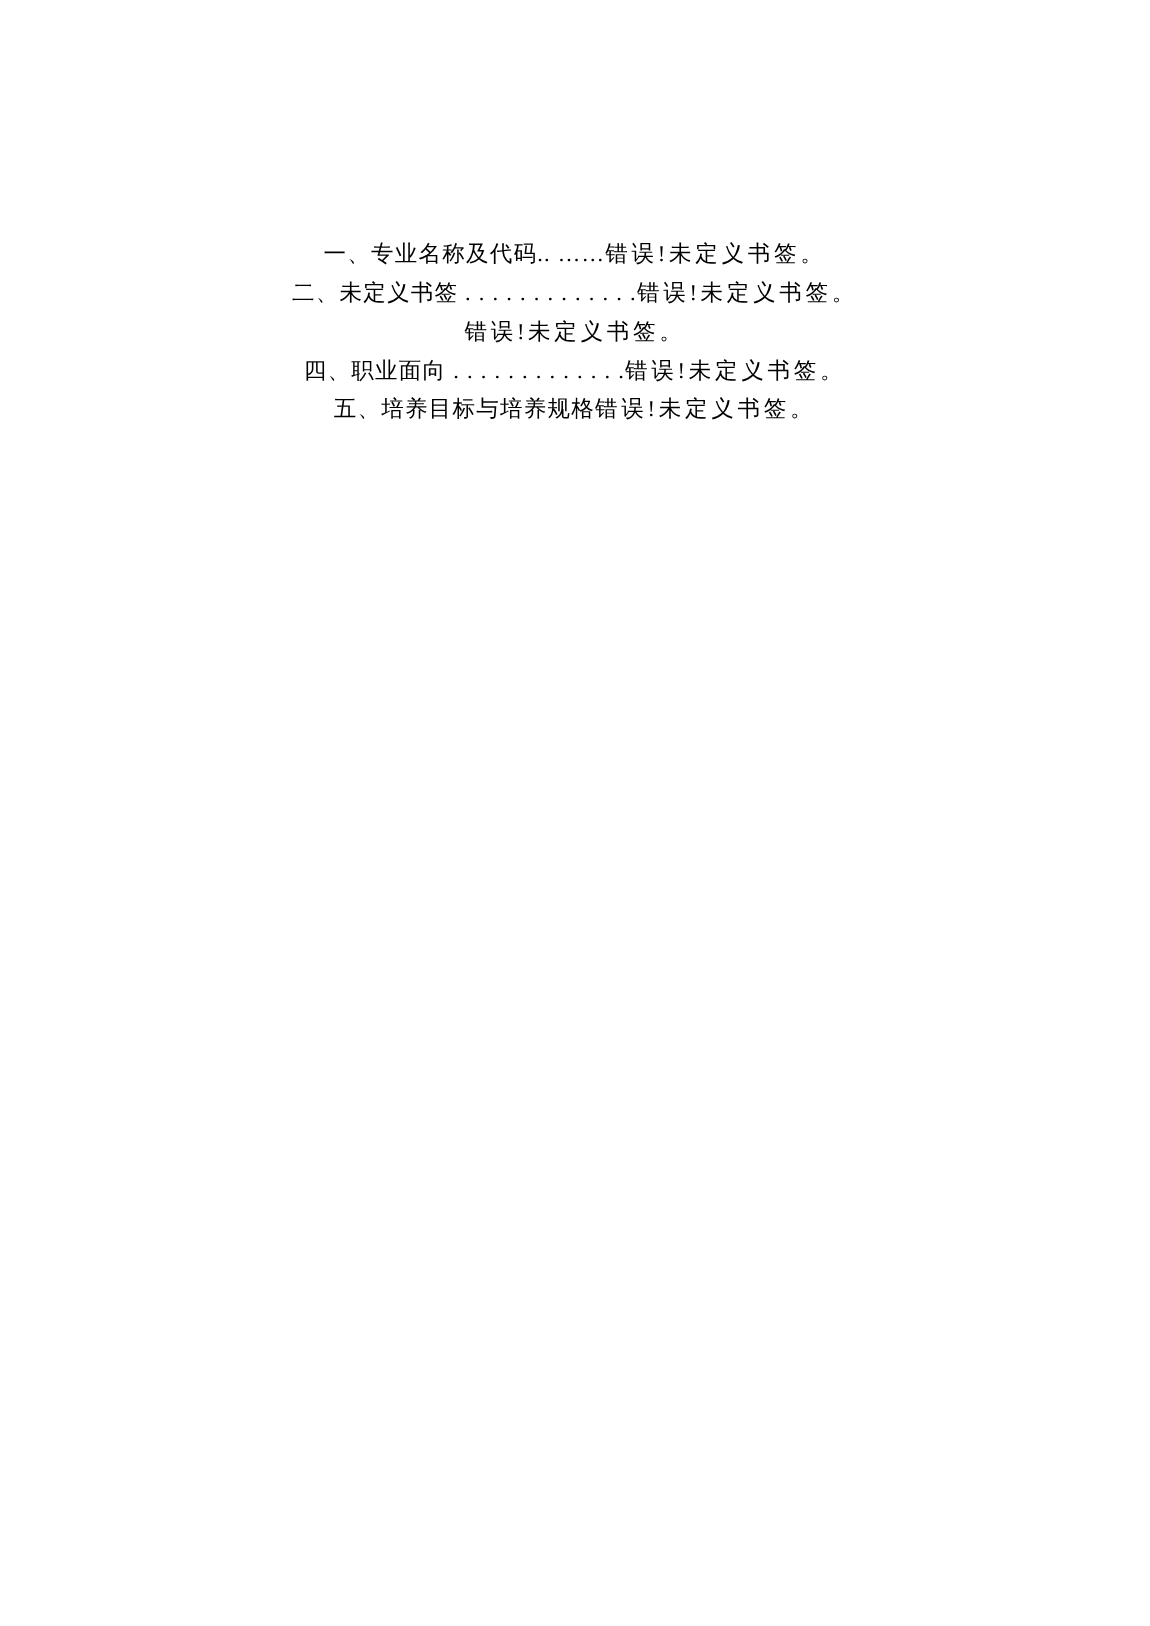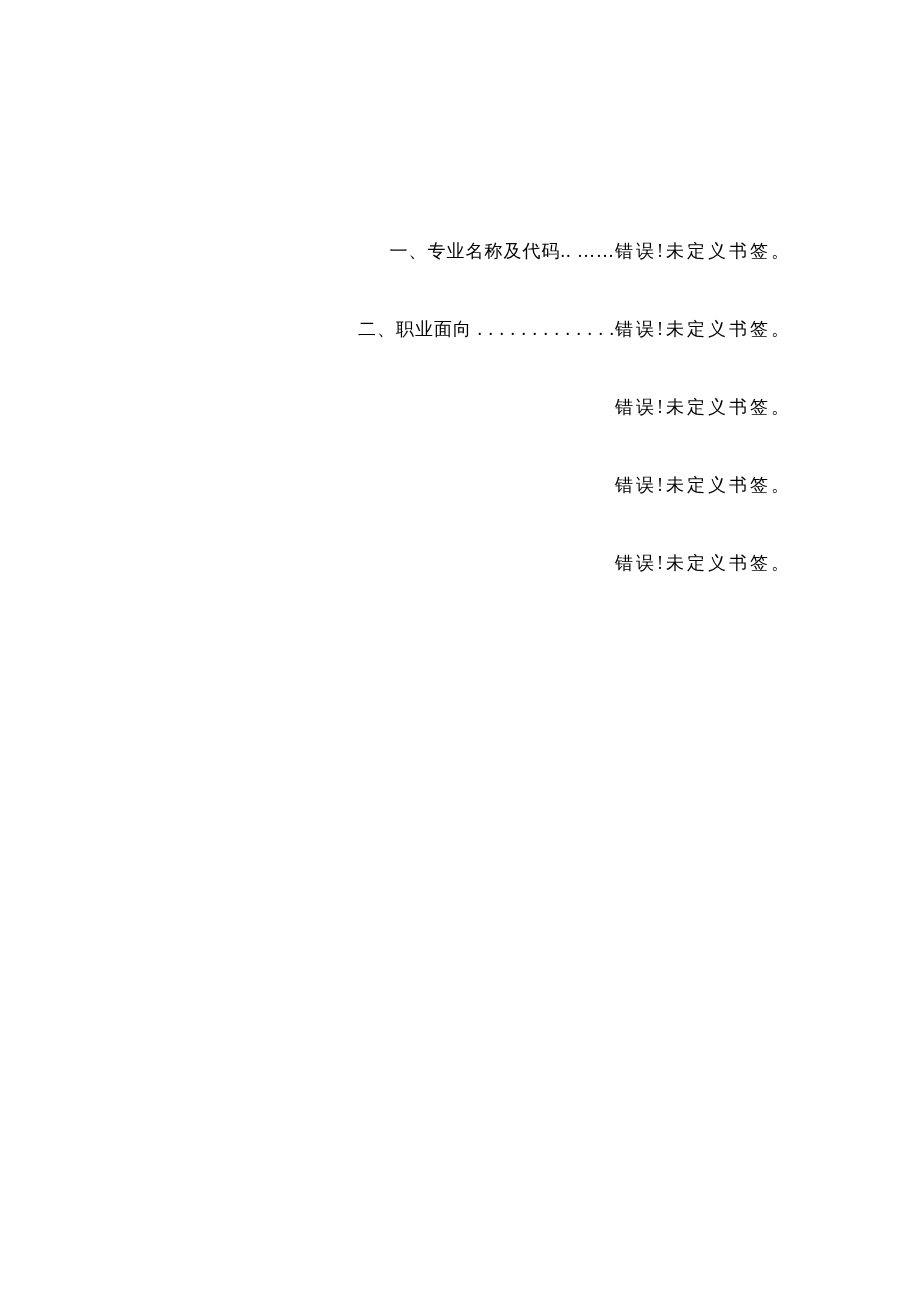"一、专业名称及代码.. ……" .toc-row { justify-content: flex-end -> center; margin-top: 48px -> none }
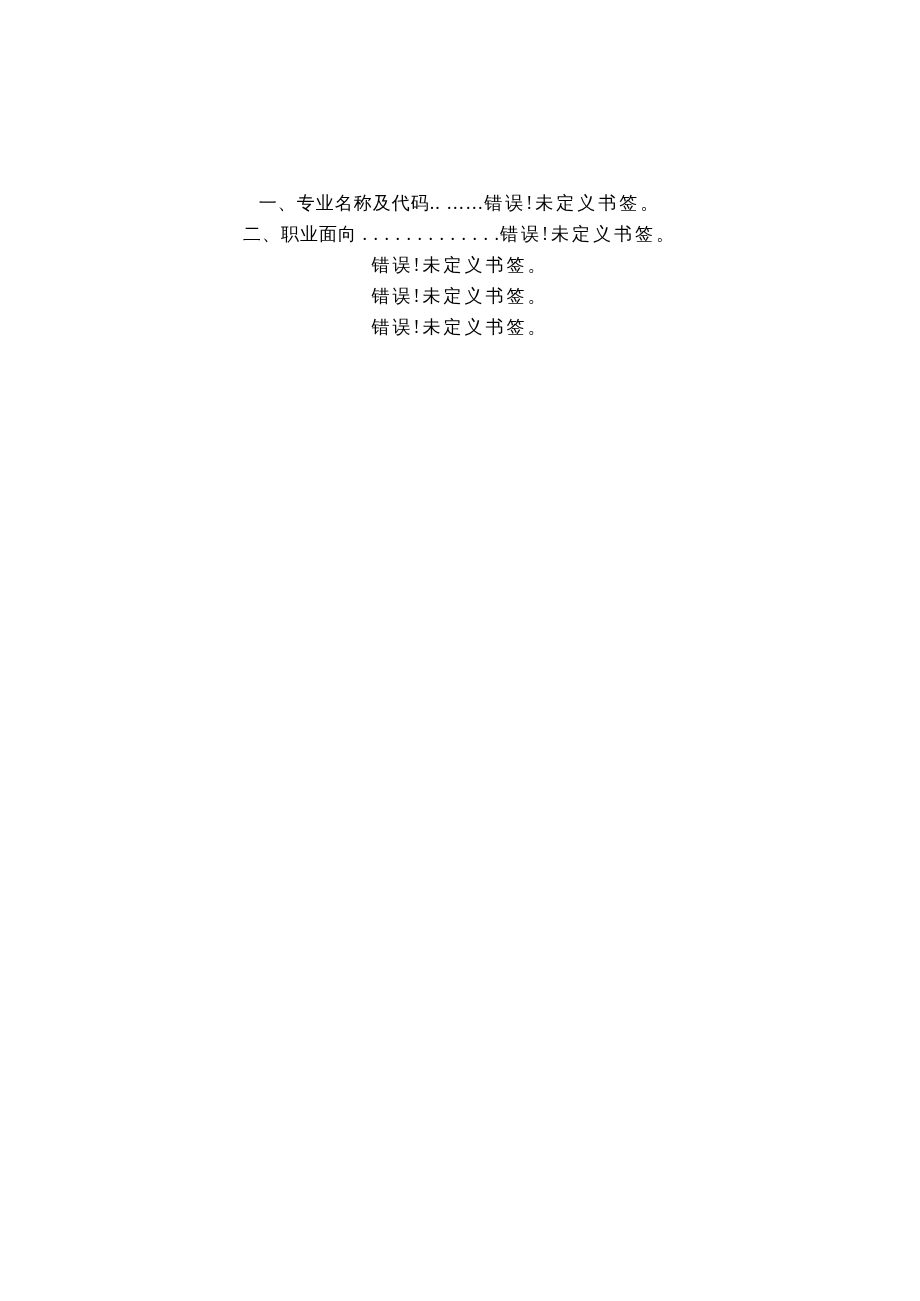"二、职业面向 . . . ." span.toc-left { text: 职业面向 -> 未定义书签 }
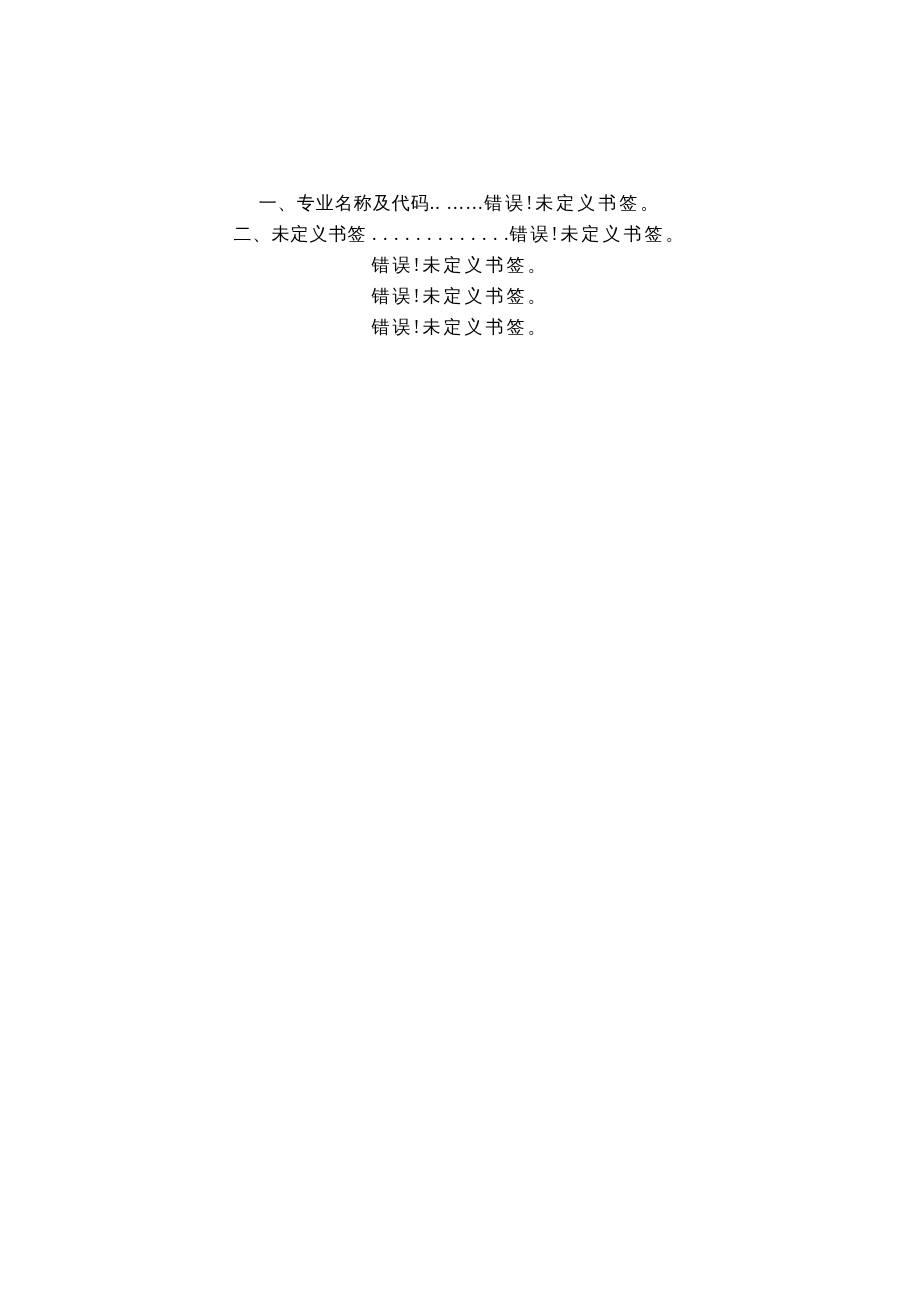"四、职业面向 . . . ." span.toc-left { html: none -> <span>四、职业面向 . . . . . . . . . . . . .</span> }
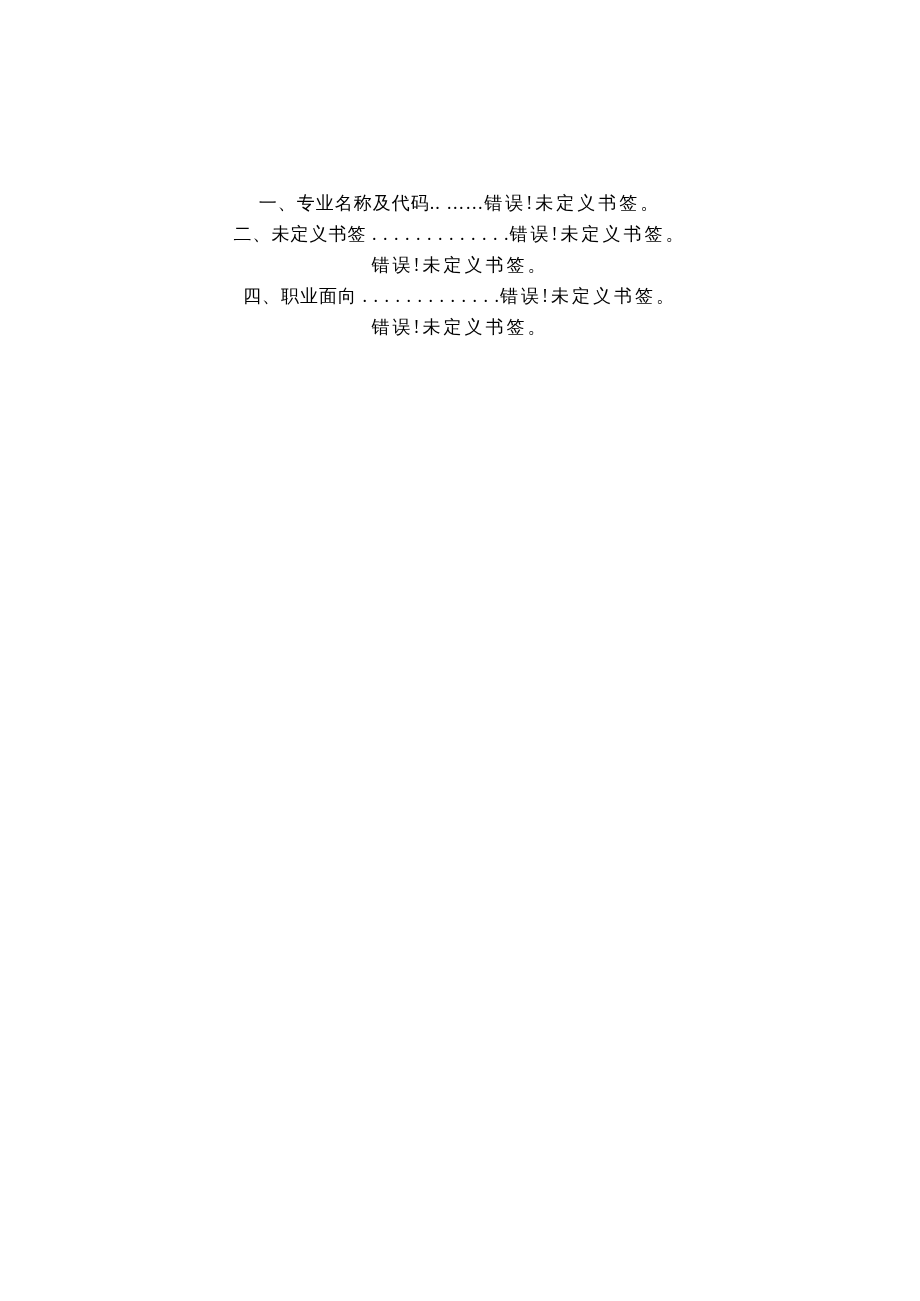"五、培养目标与培养规格" span.toc-left { html: none -> <span>五、培养目标与培养规格</span> }
